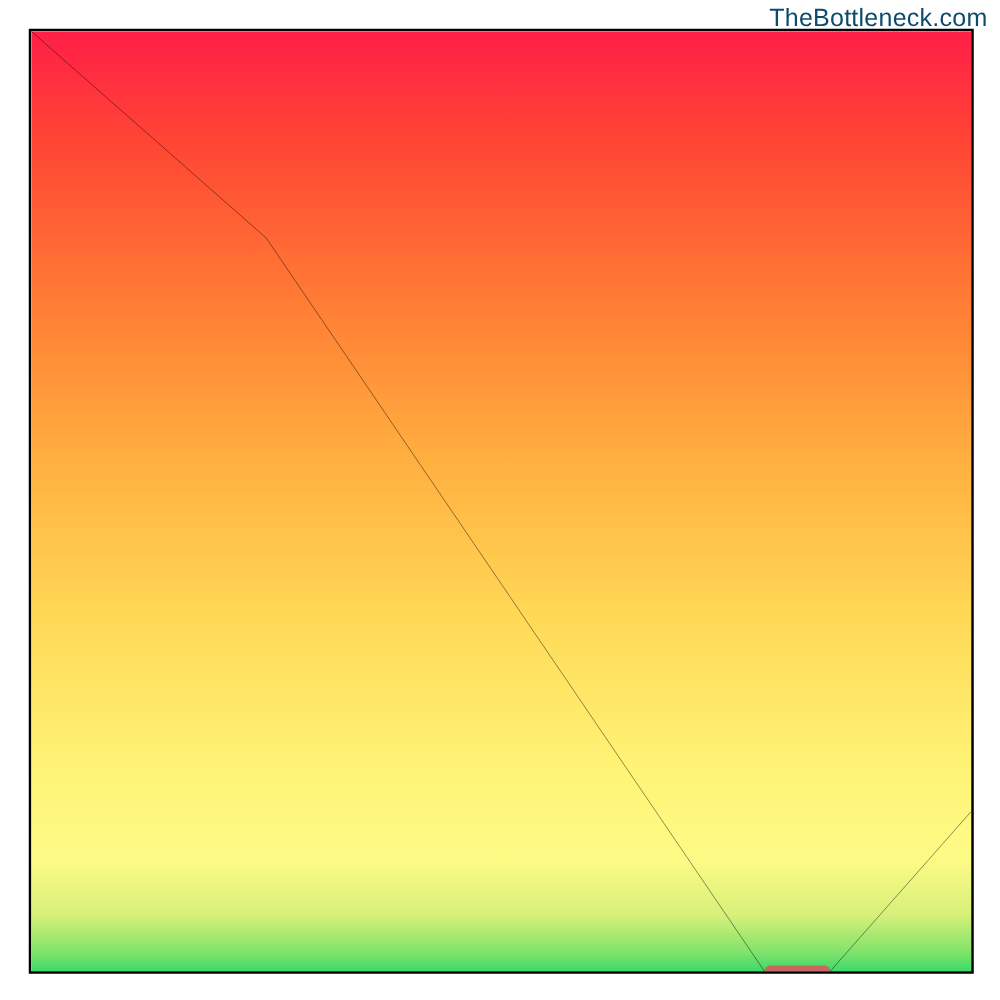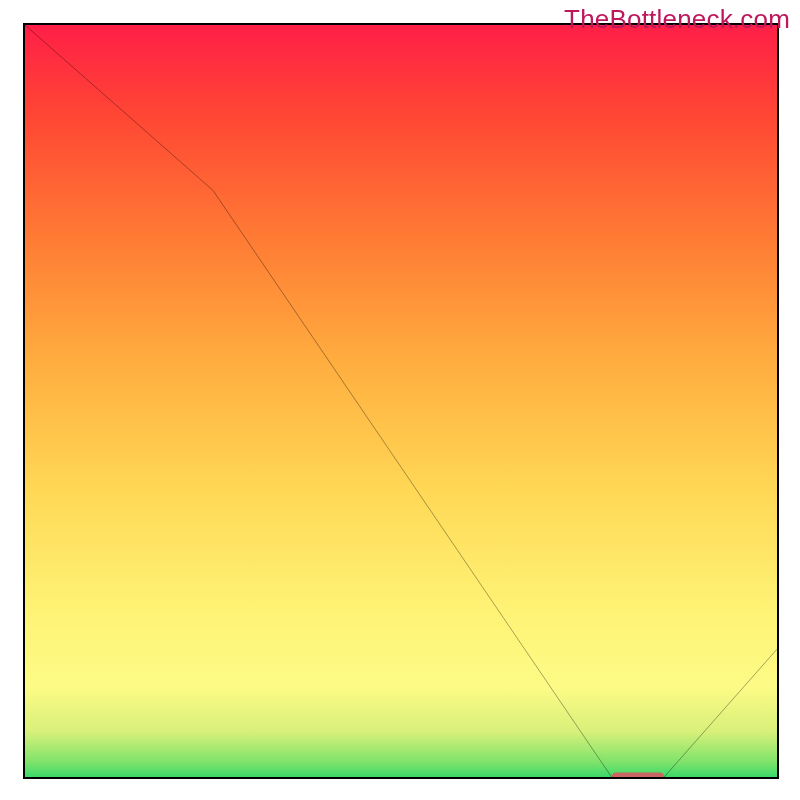"TheBottleneck.com" .watermark { color: #be185d -> #0c4a6e; font-size: 26px -> 20px }
